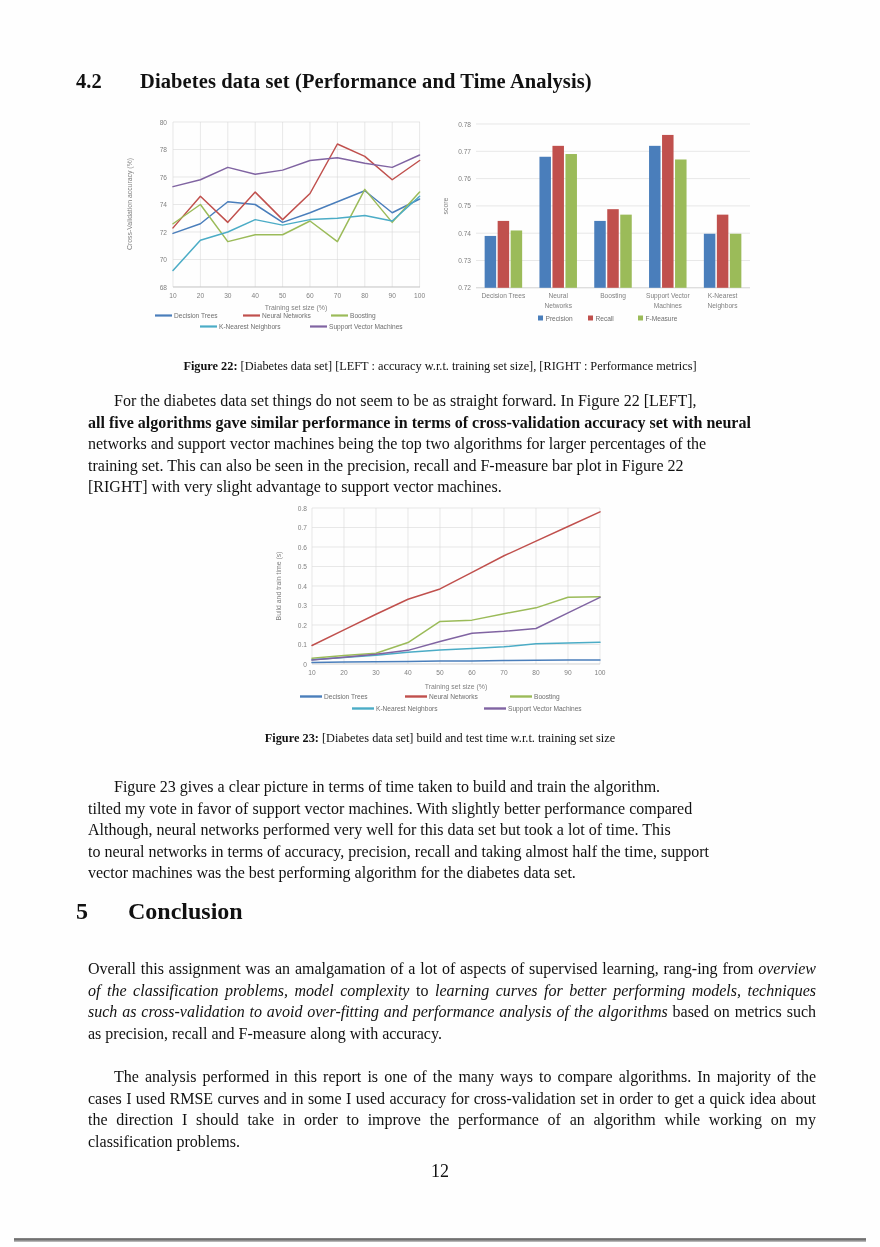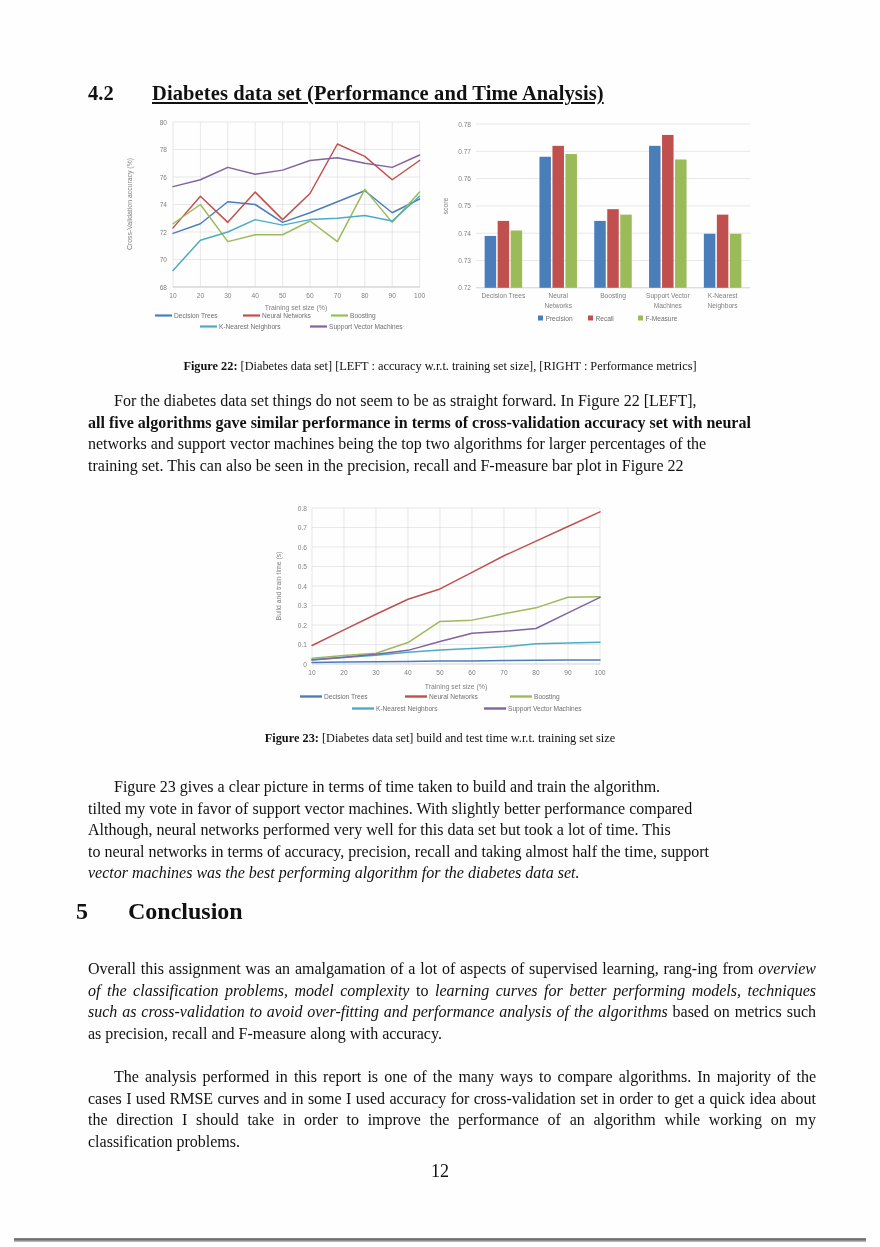"4.2 Diabetes data set (Performance" h2.section { margin: 12px -> 0; text-decoration: underline -> none }
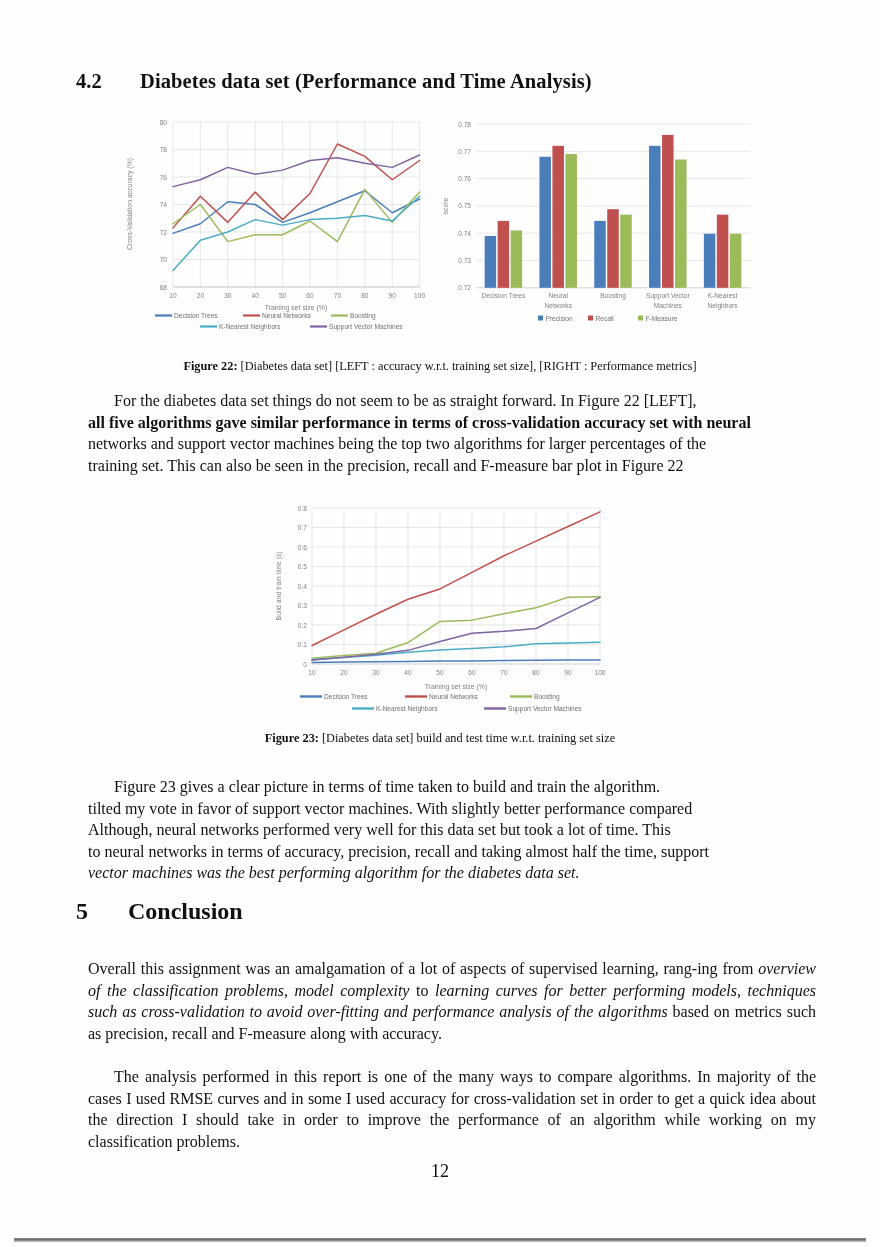"[RIGHT] with very slight advantage" span { html: none -> <span>[RIGHT] with very slight advantage to support vector machines.</span> }
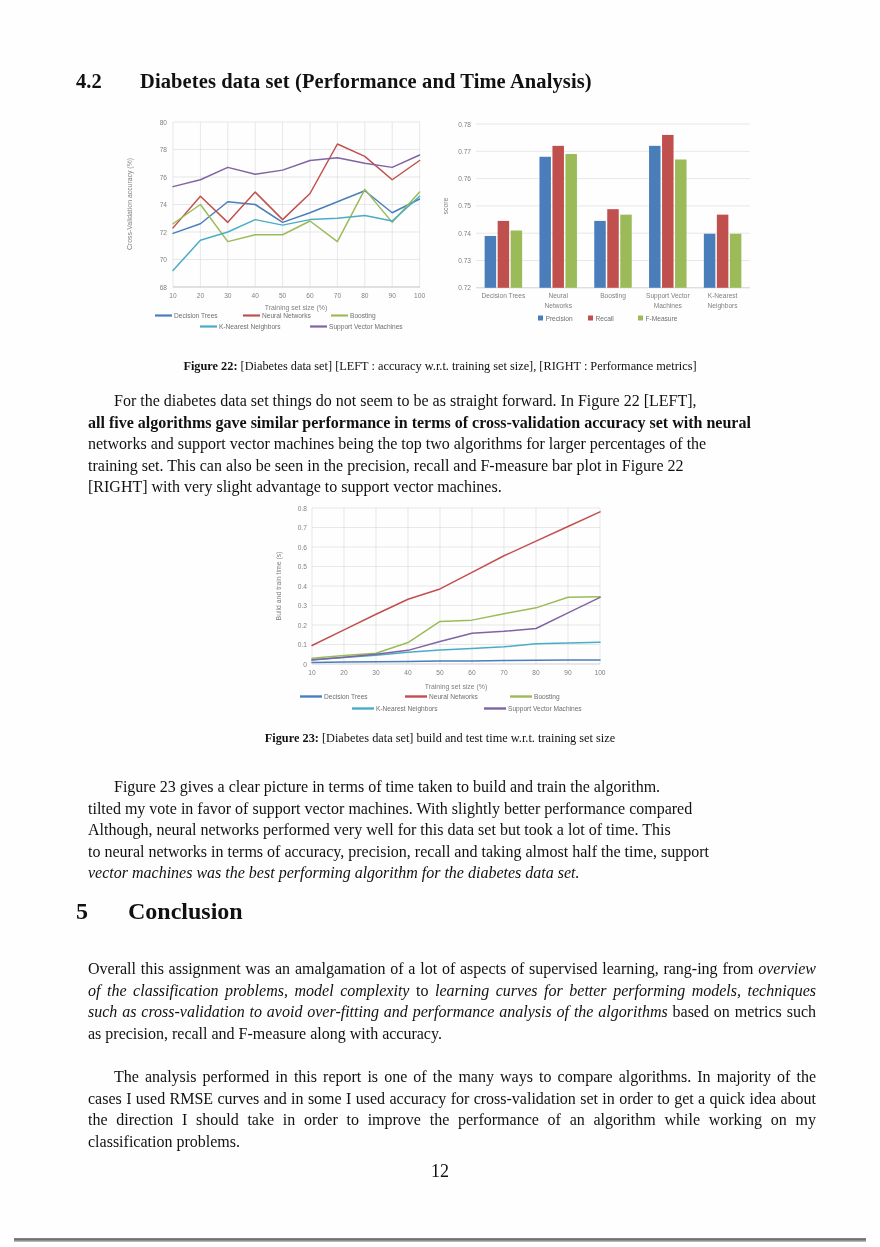"vector machines was the best" span { font-style: italic -> none }
